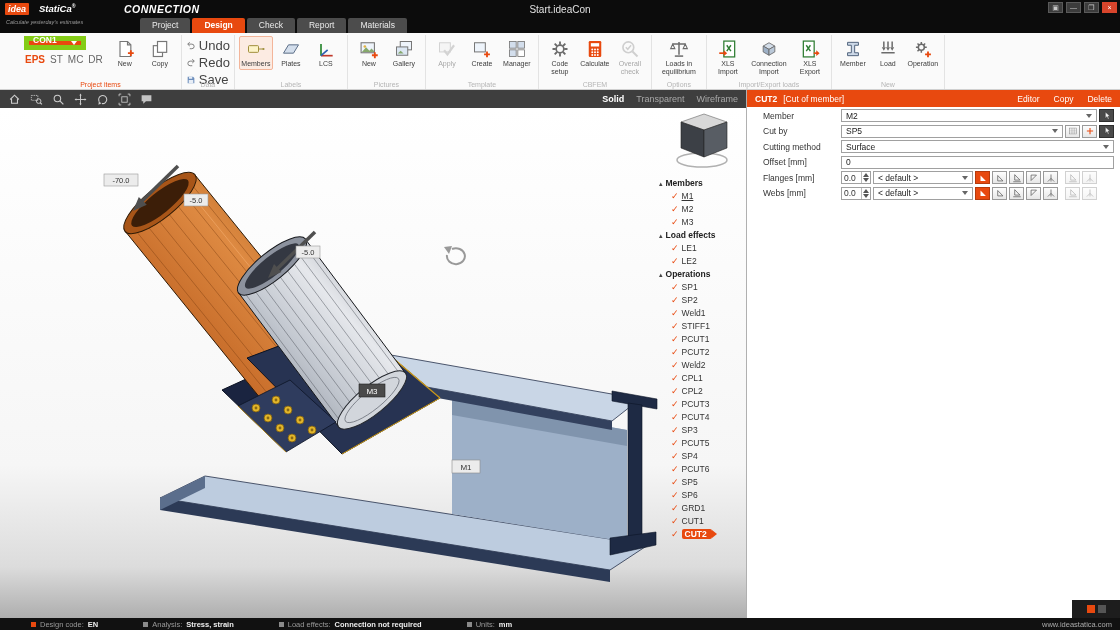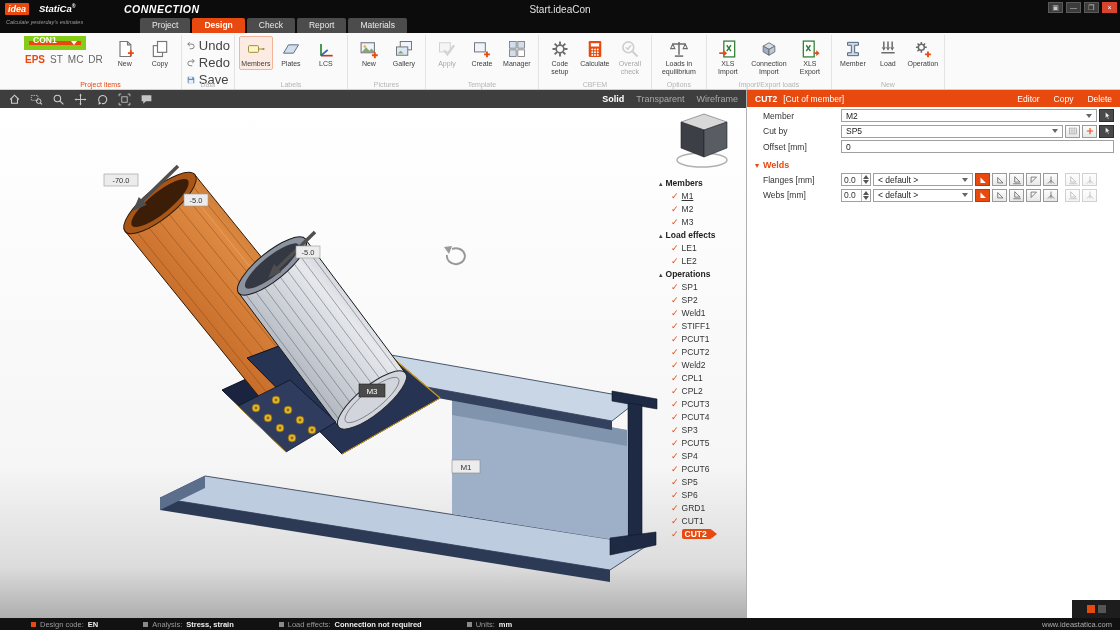"Cutting method" div.prow { html: none -> <div> <span>Cutting method</span> <div> <div> <span>Surface</span> <span></span> </div> </div> </div> }
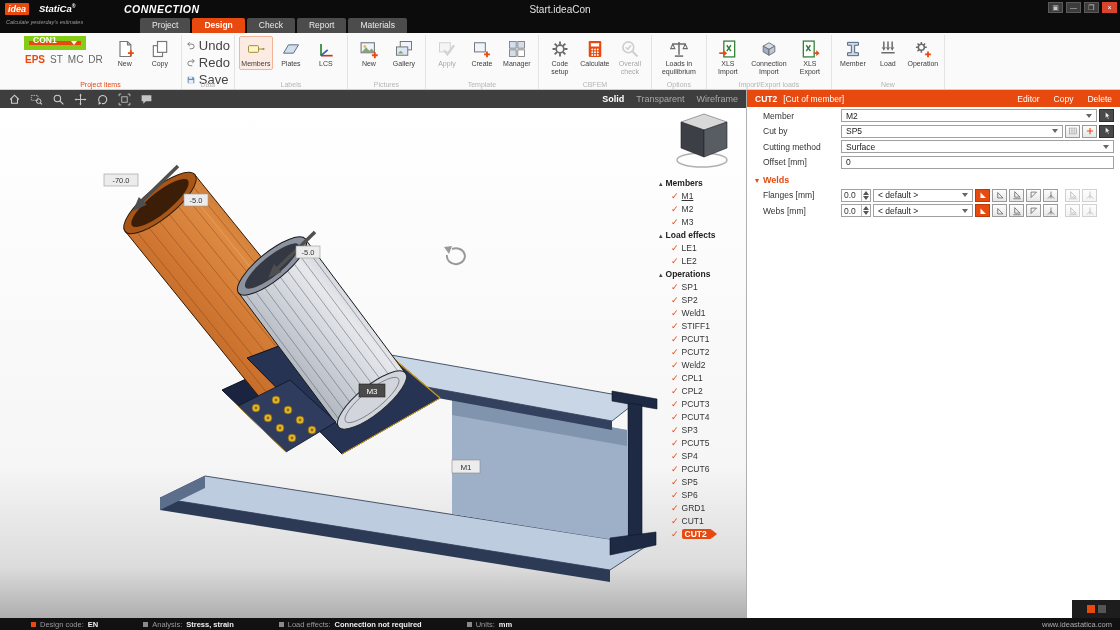"Welds" div.psec { html: <div> <span></span> <span>Welds</span> </div> -> none }
